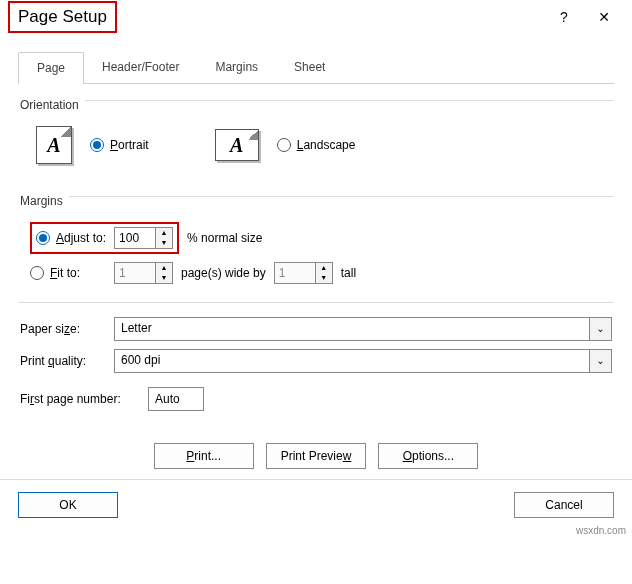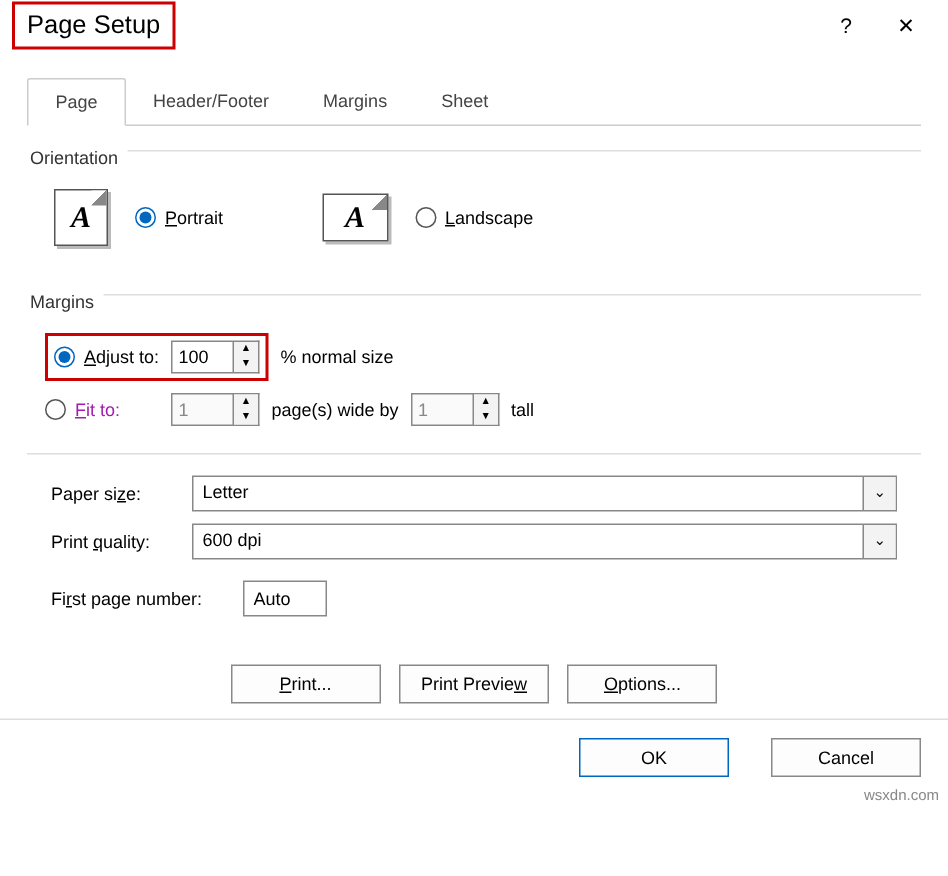"Fit to:" .radio.disabled { color: #a21caf -> #000000 }
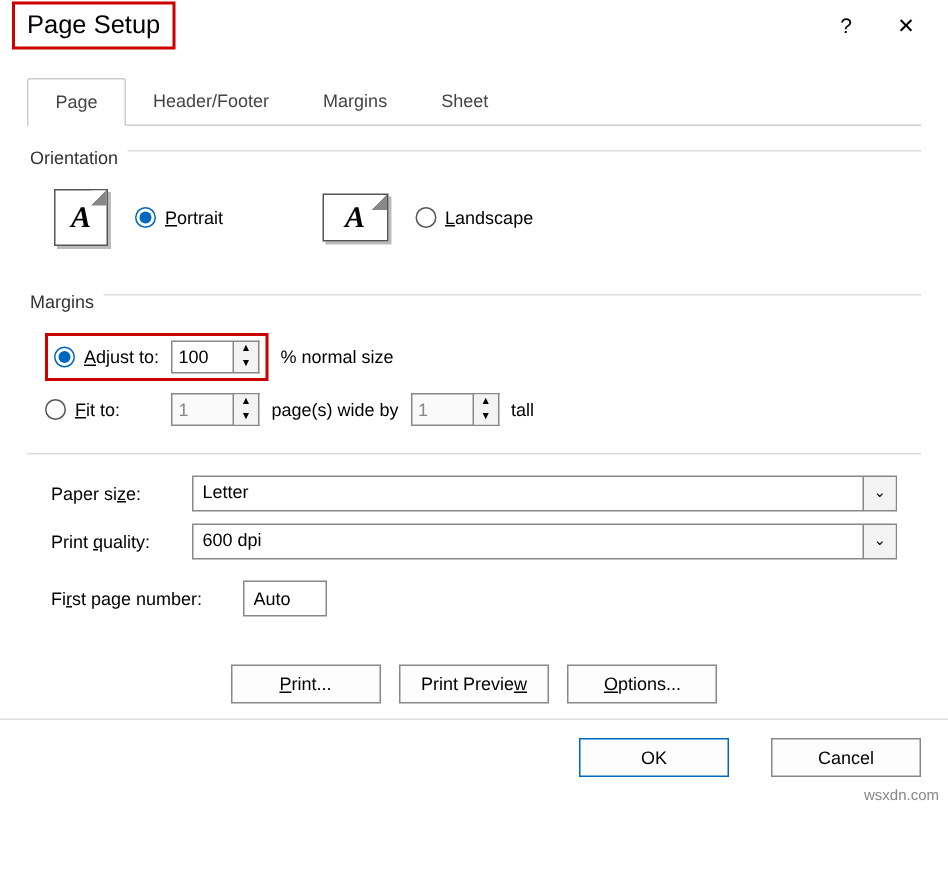"Paper size:" .form-row { margin: 8px 16px -> 8px 2px }
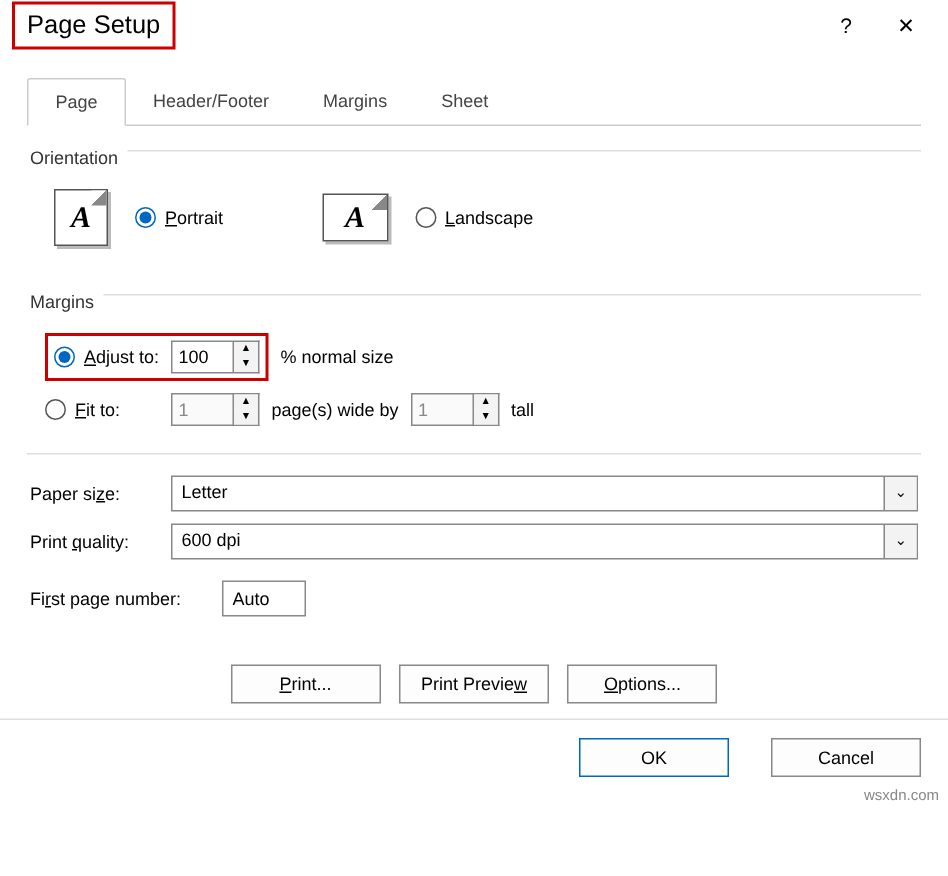"OK" .dialog-footer { justify-content: flex-end -> space-between }
